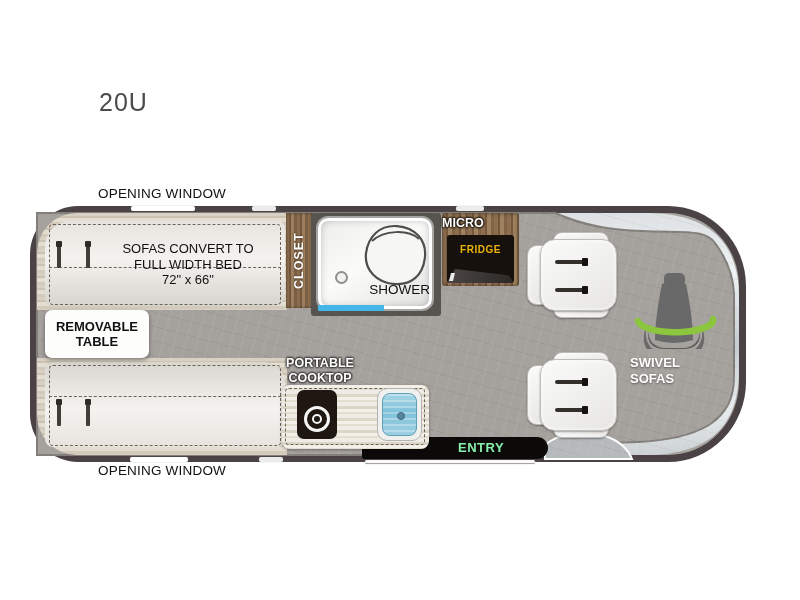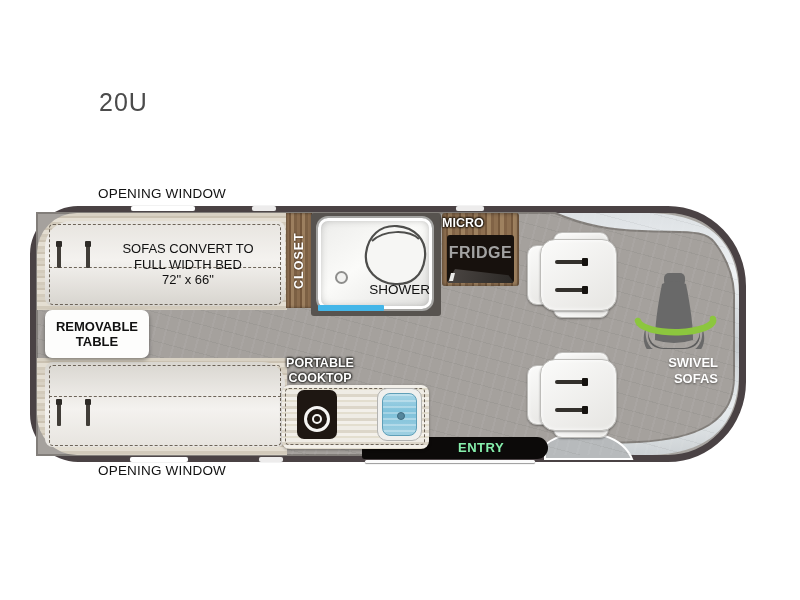"FRIDGE" .fridge-label { color: #a3a3a3 -> #eab308; font-size: 16px -> 10px }
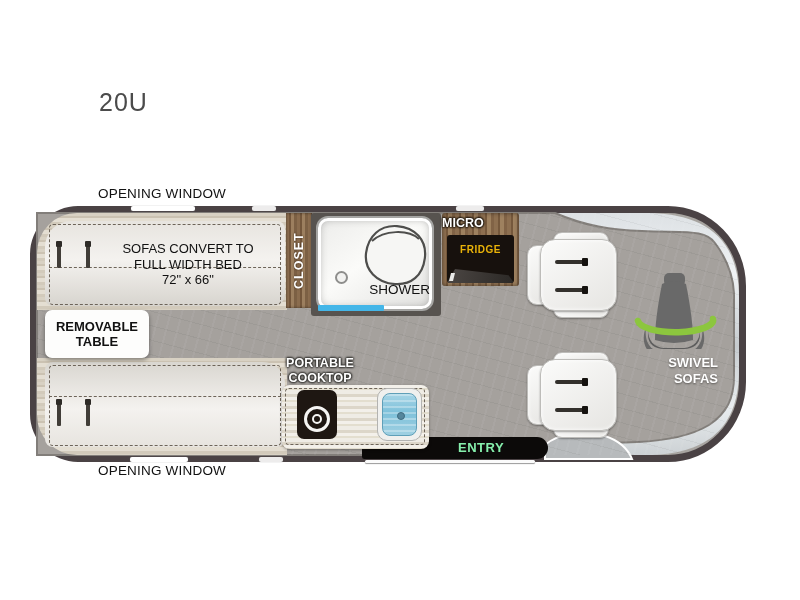"SWIVEL" .swivel-note { text-align: right -> left }
